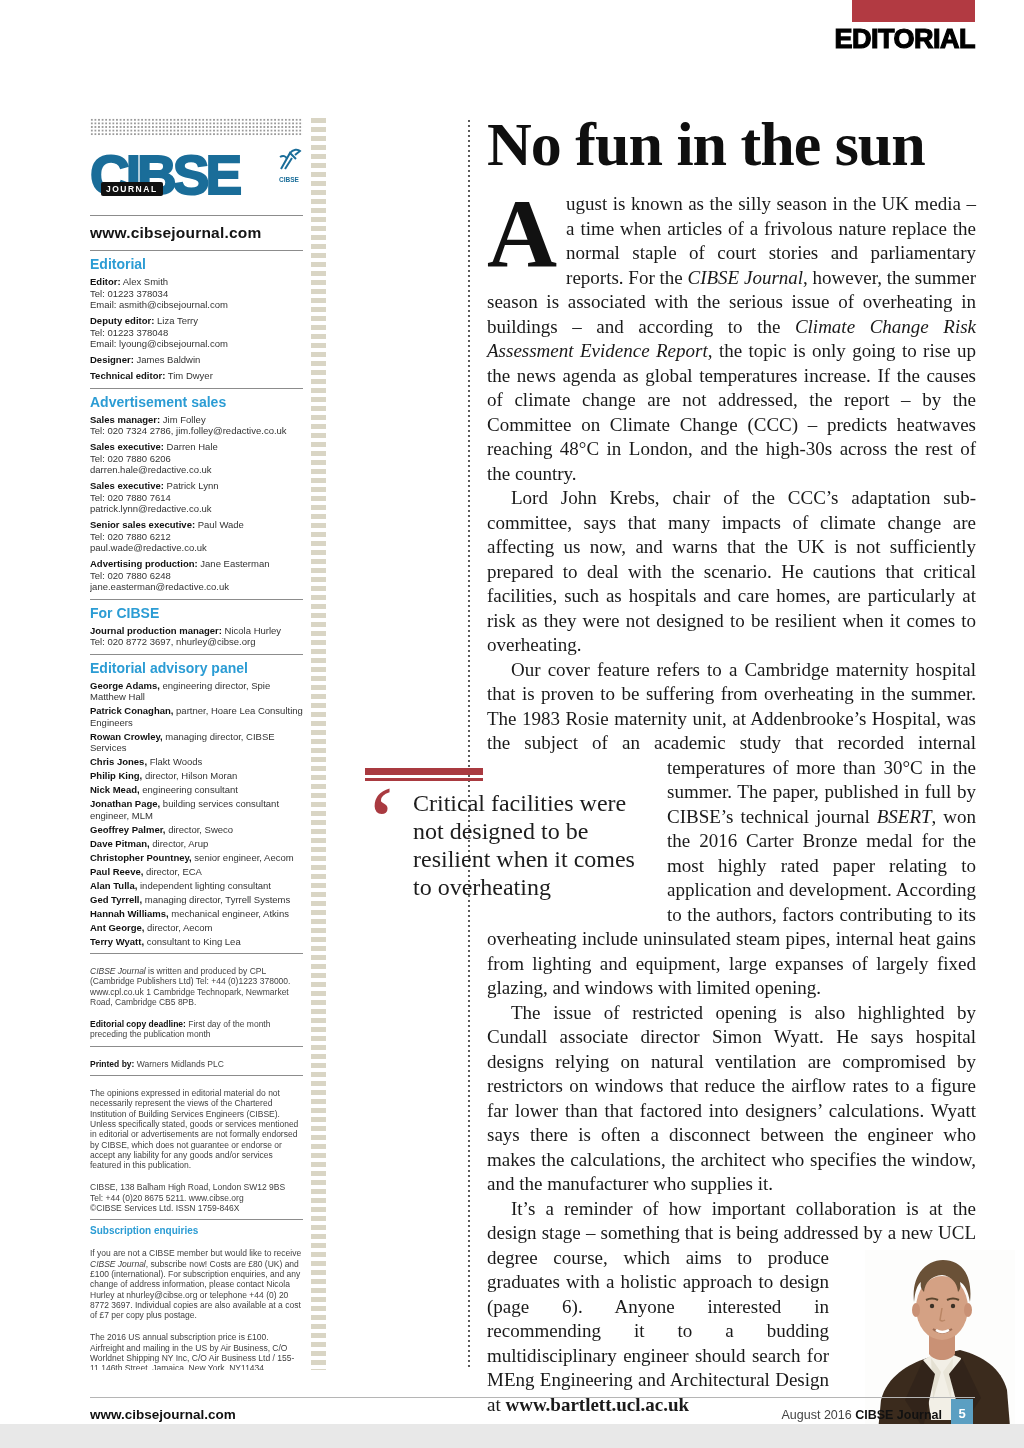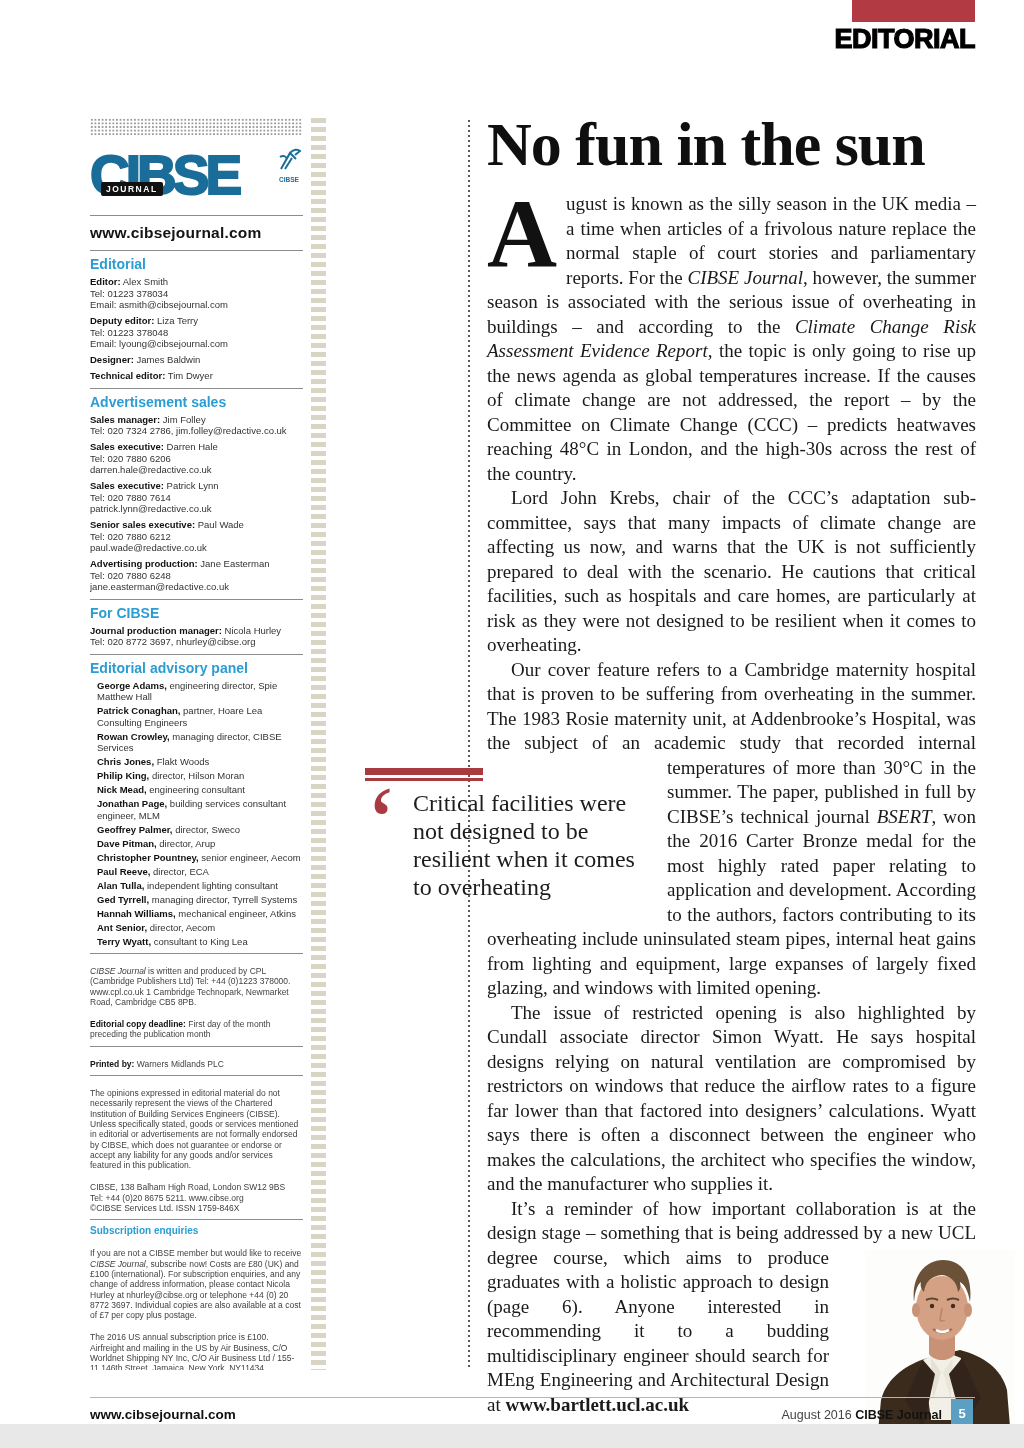"George Adams, engineering director, Spie" .member { margin-left: 7px -> none }
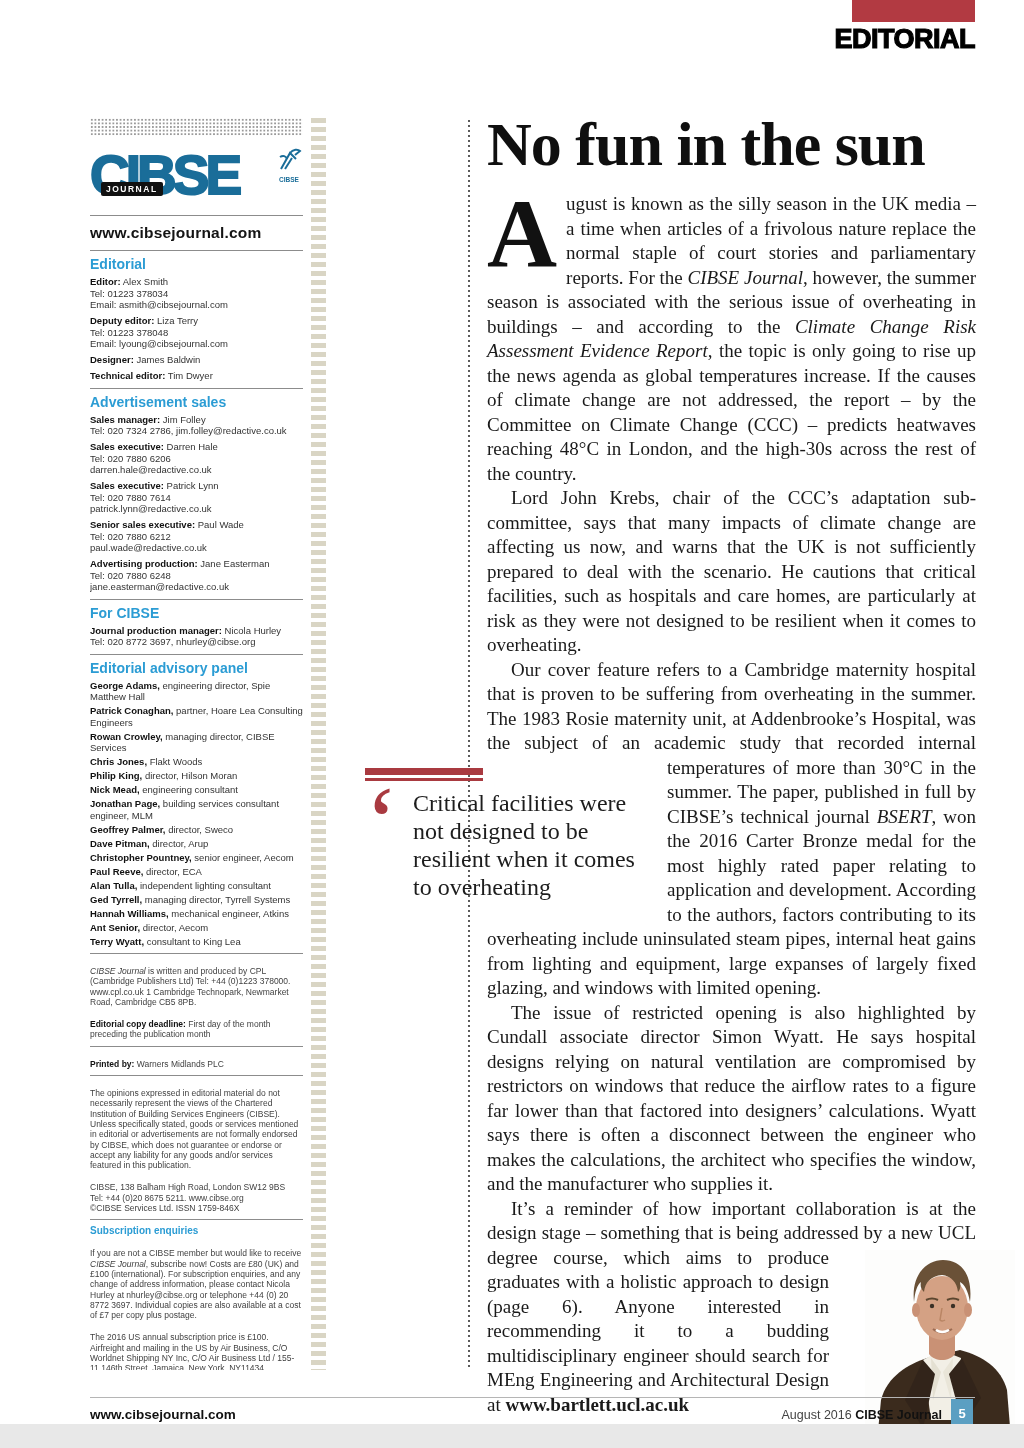"Ant Senior," span.b { text: Senior -> George }
